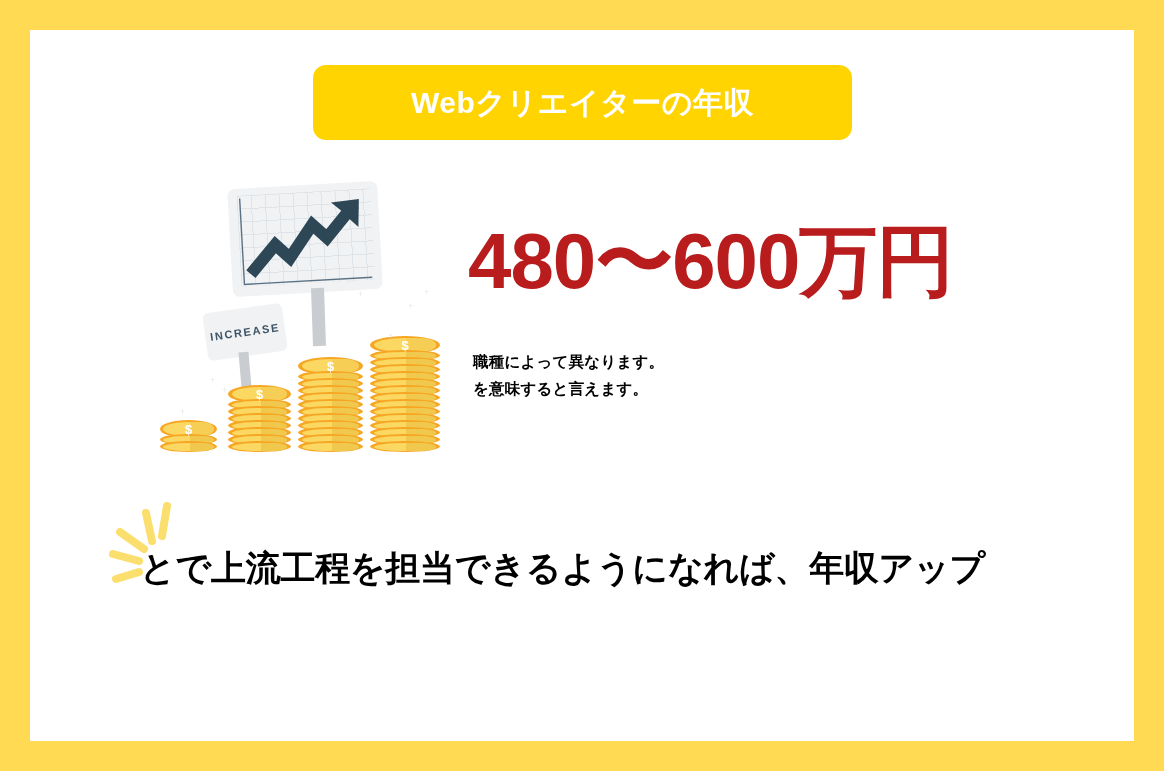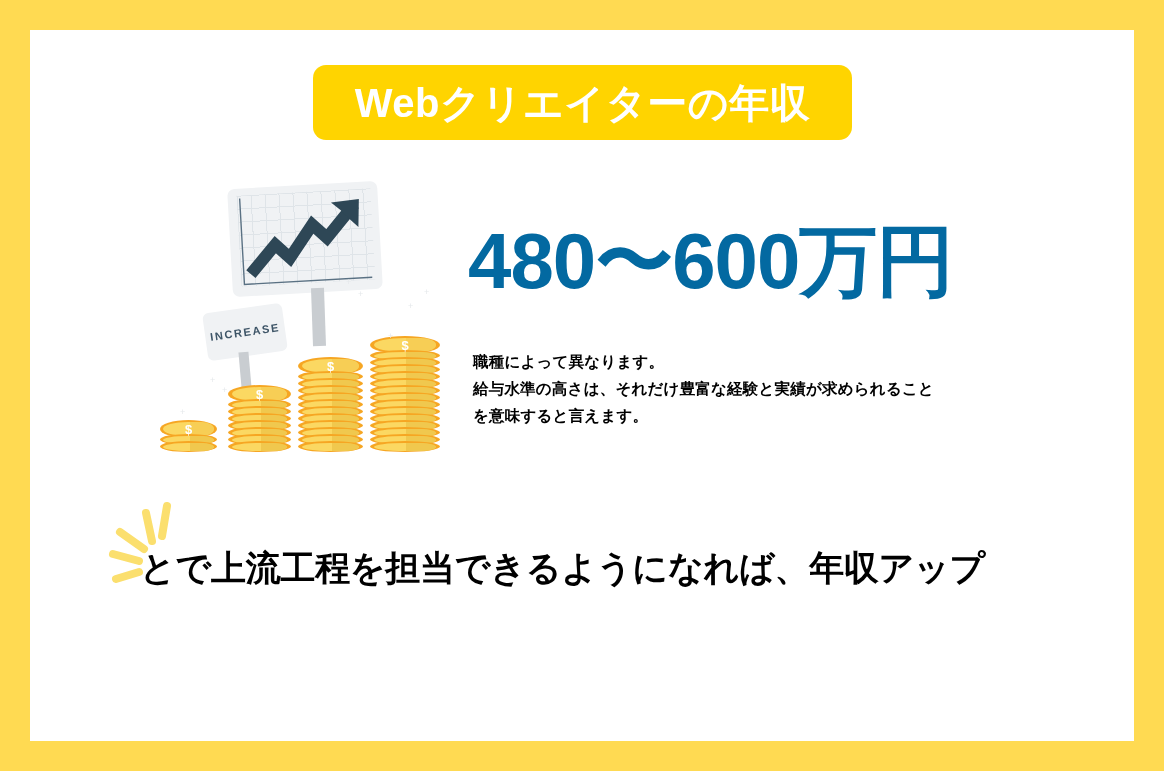"Webクリエイターの年収" .title-badge-text { font-size: 40px -> 30px }
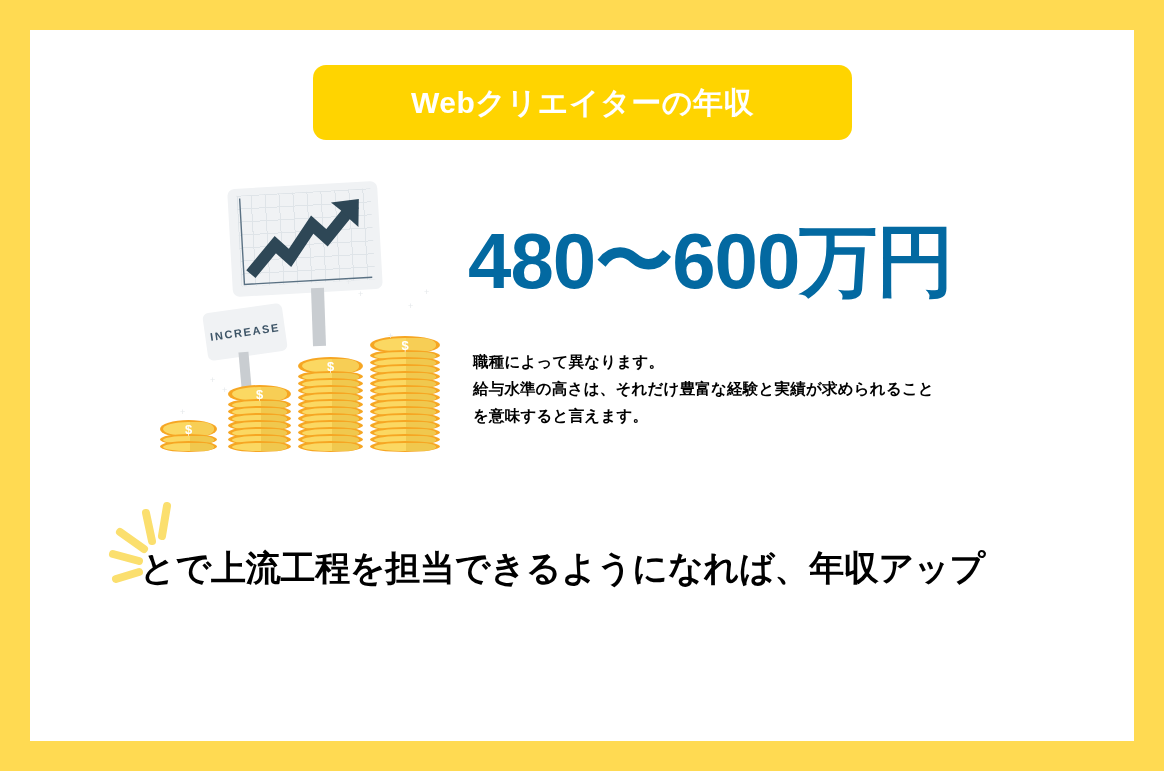"480〜600万円" .amount { color: #0369a1 -> #b91c1c }
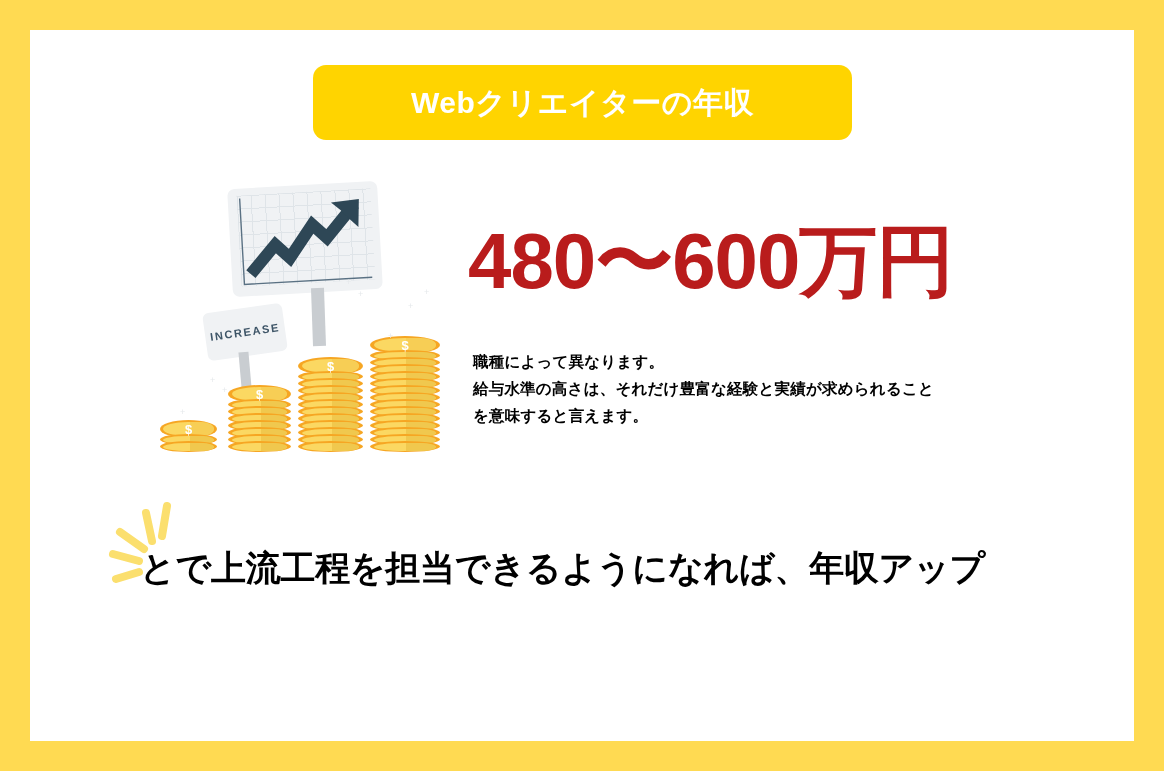"給与水準の高さは、それだけ豊富な経験と実績が求められること" div { html: <div>給与水準の高さは、それだけ豊富な経験と実績が求められること</div> -> none }
